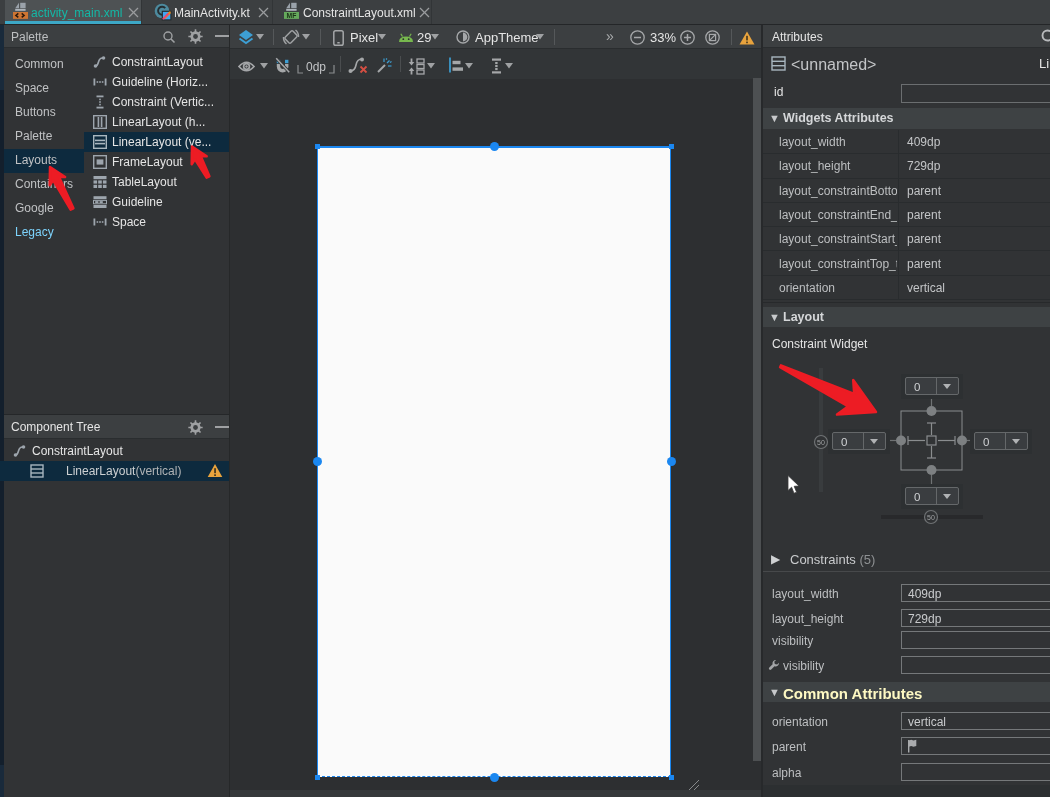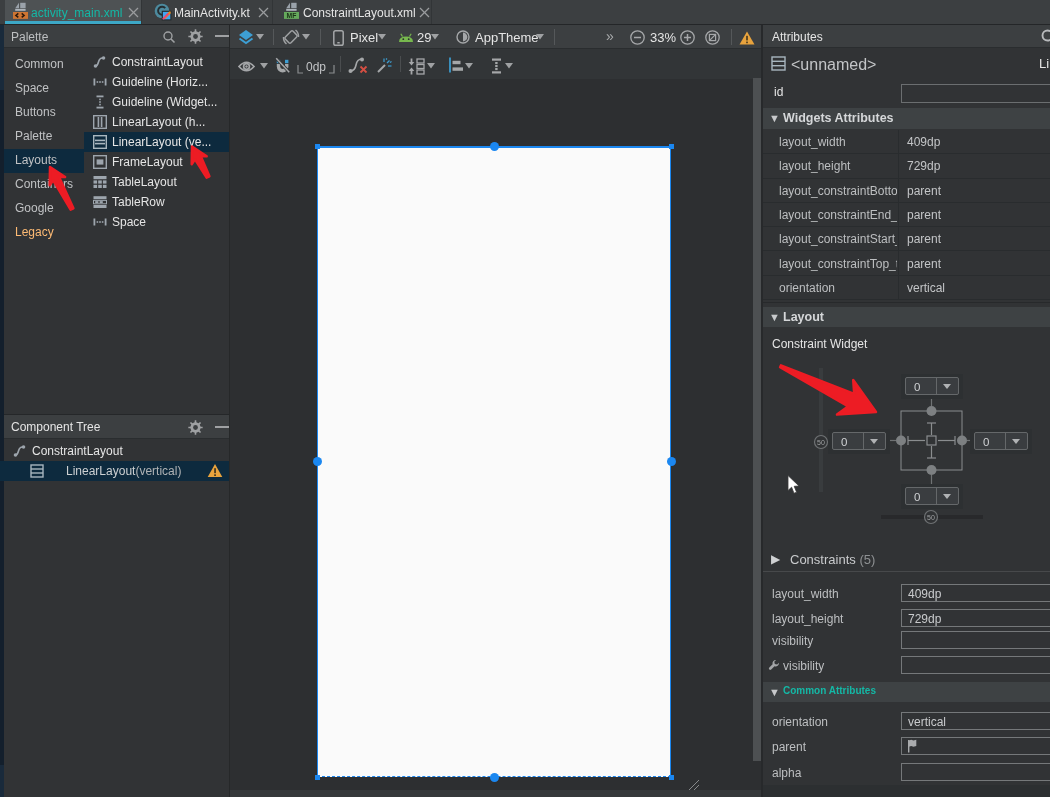"Guideline (Widget..." div.txt { text: Guideline (Widget -> Constraint (Vertic }
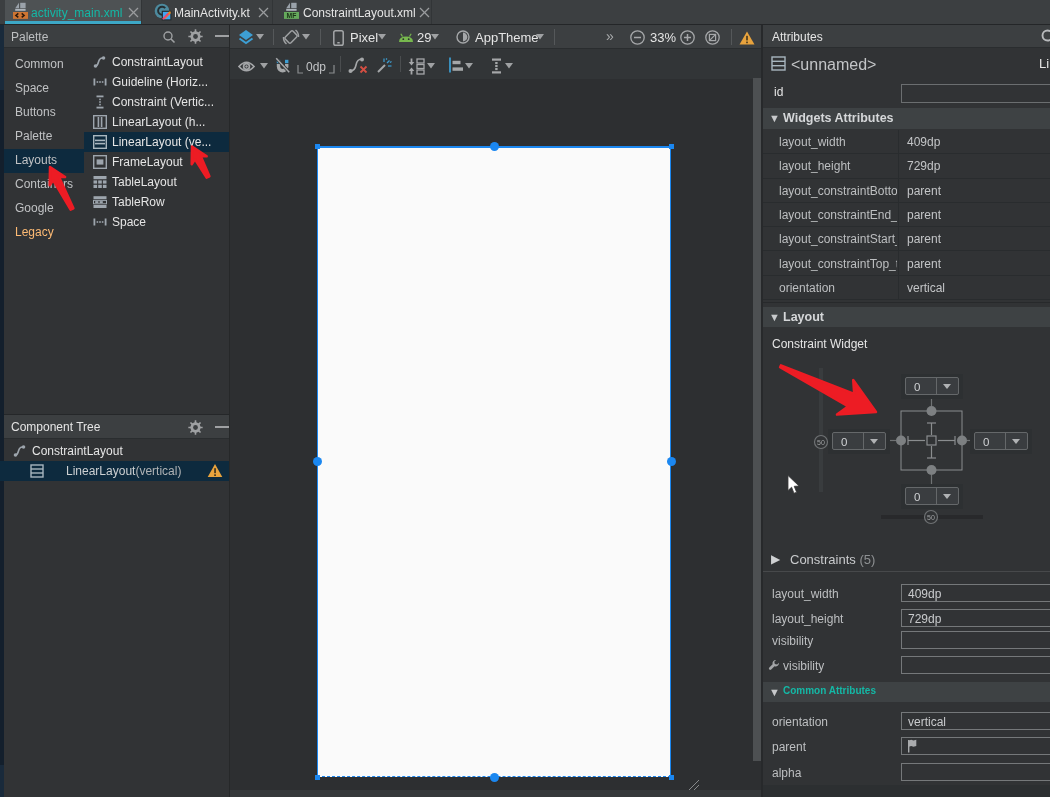"TableRow" div.txt { text: TableRow -> Guideline }
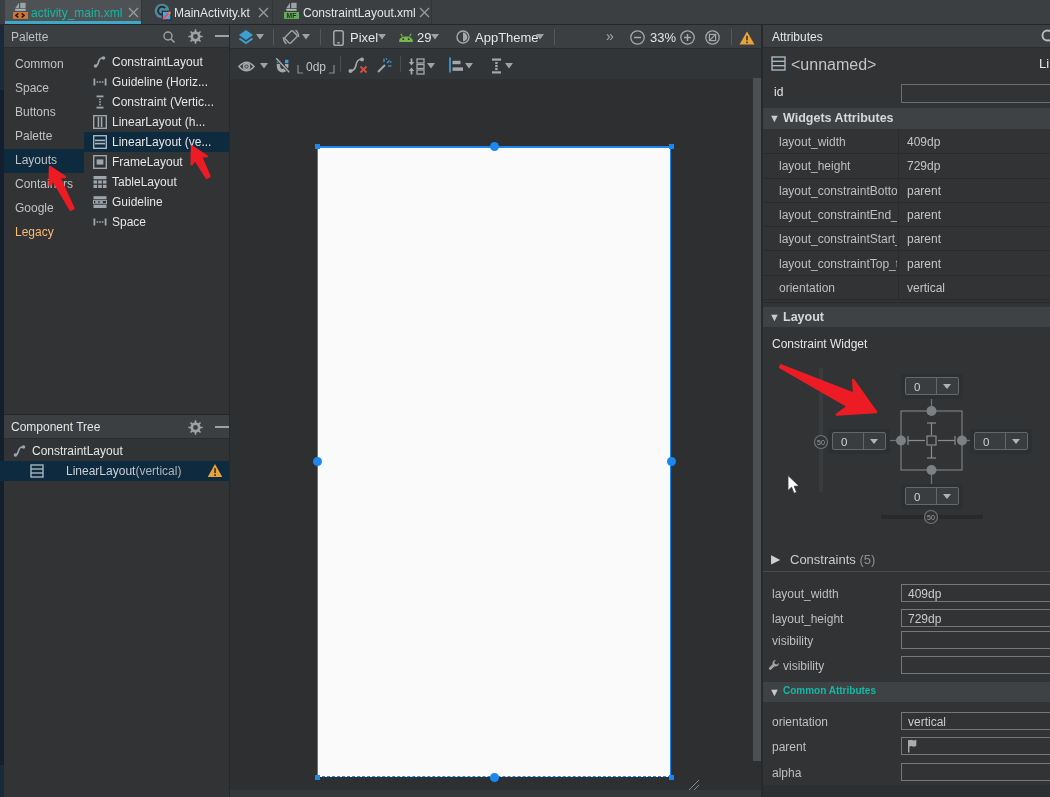"Legacy" div.txt { color: #fdba74 -> #7dd3fc }
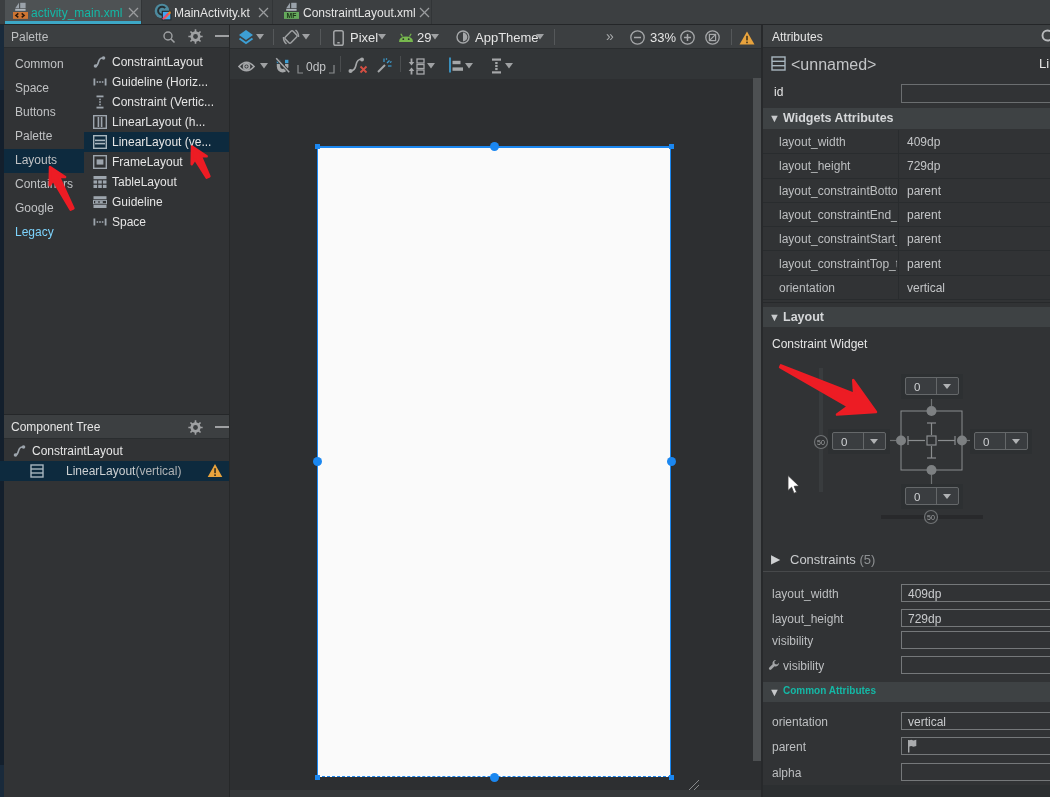"Common Attributes" span.abs { color: #14b8a6 -> #fef9c3; font-size: 10px -> 15px }
